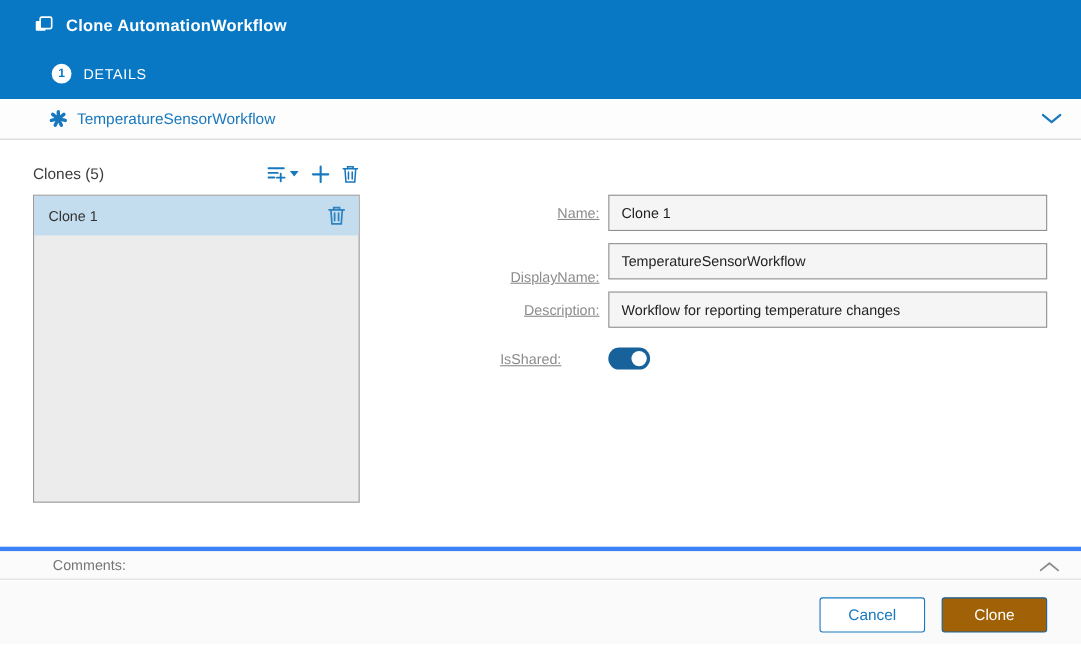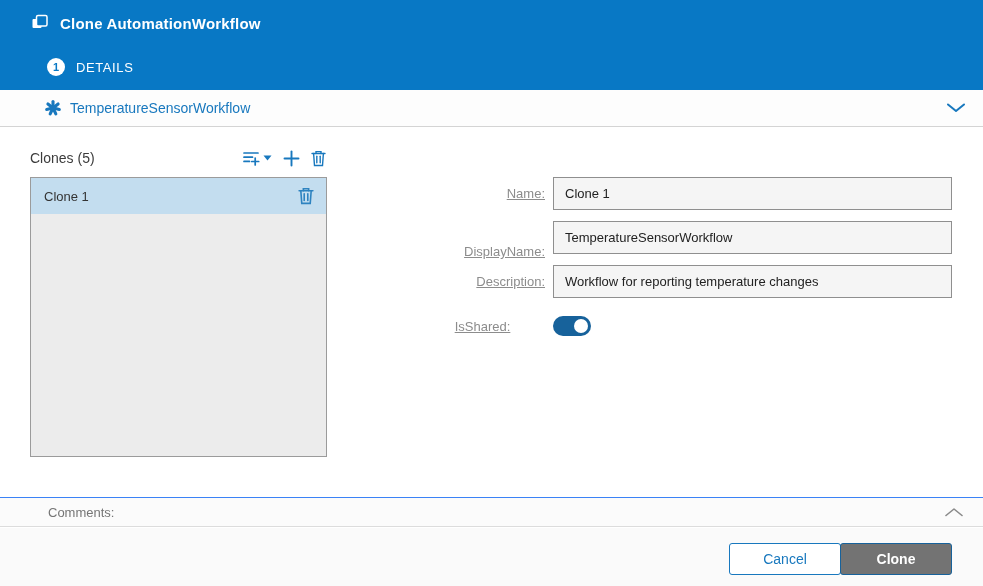"Comments:" .comments-bar { border-top: 1px solid #3b82f6 -> 4px solid #3b82f6 }
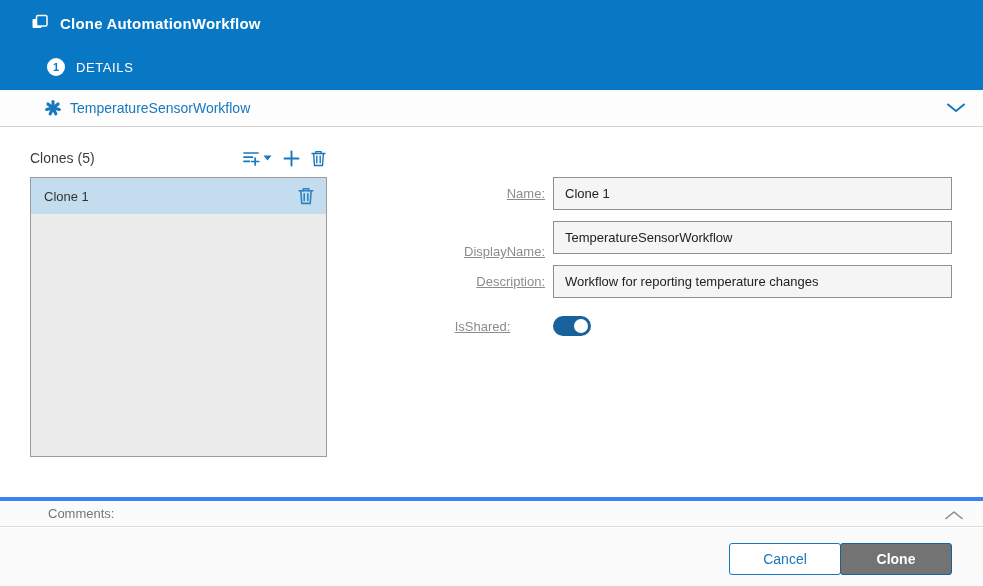"Cancel" .btn { width: 112px -> 96px }
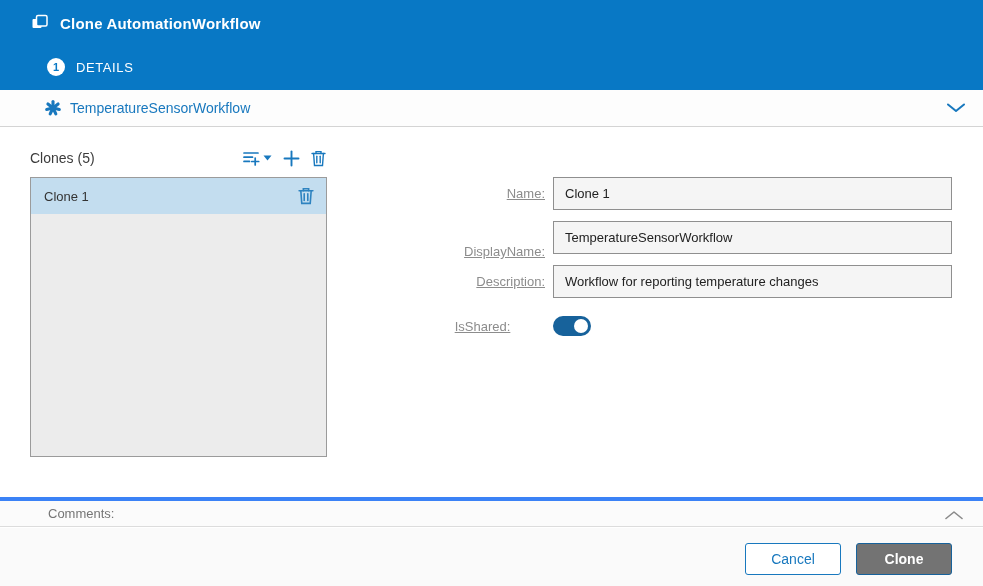"Clone" .btn-clone { background: #737373 -> #a16207; font-weight: 700 -> 400 }
